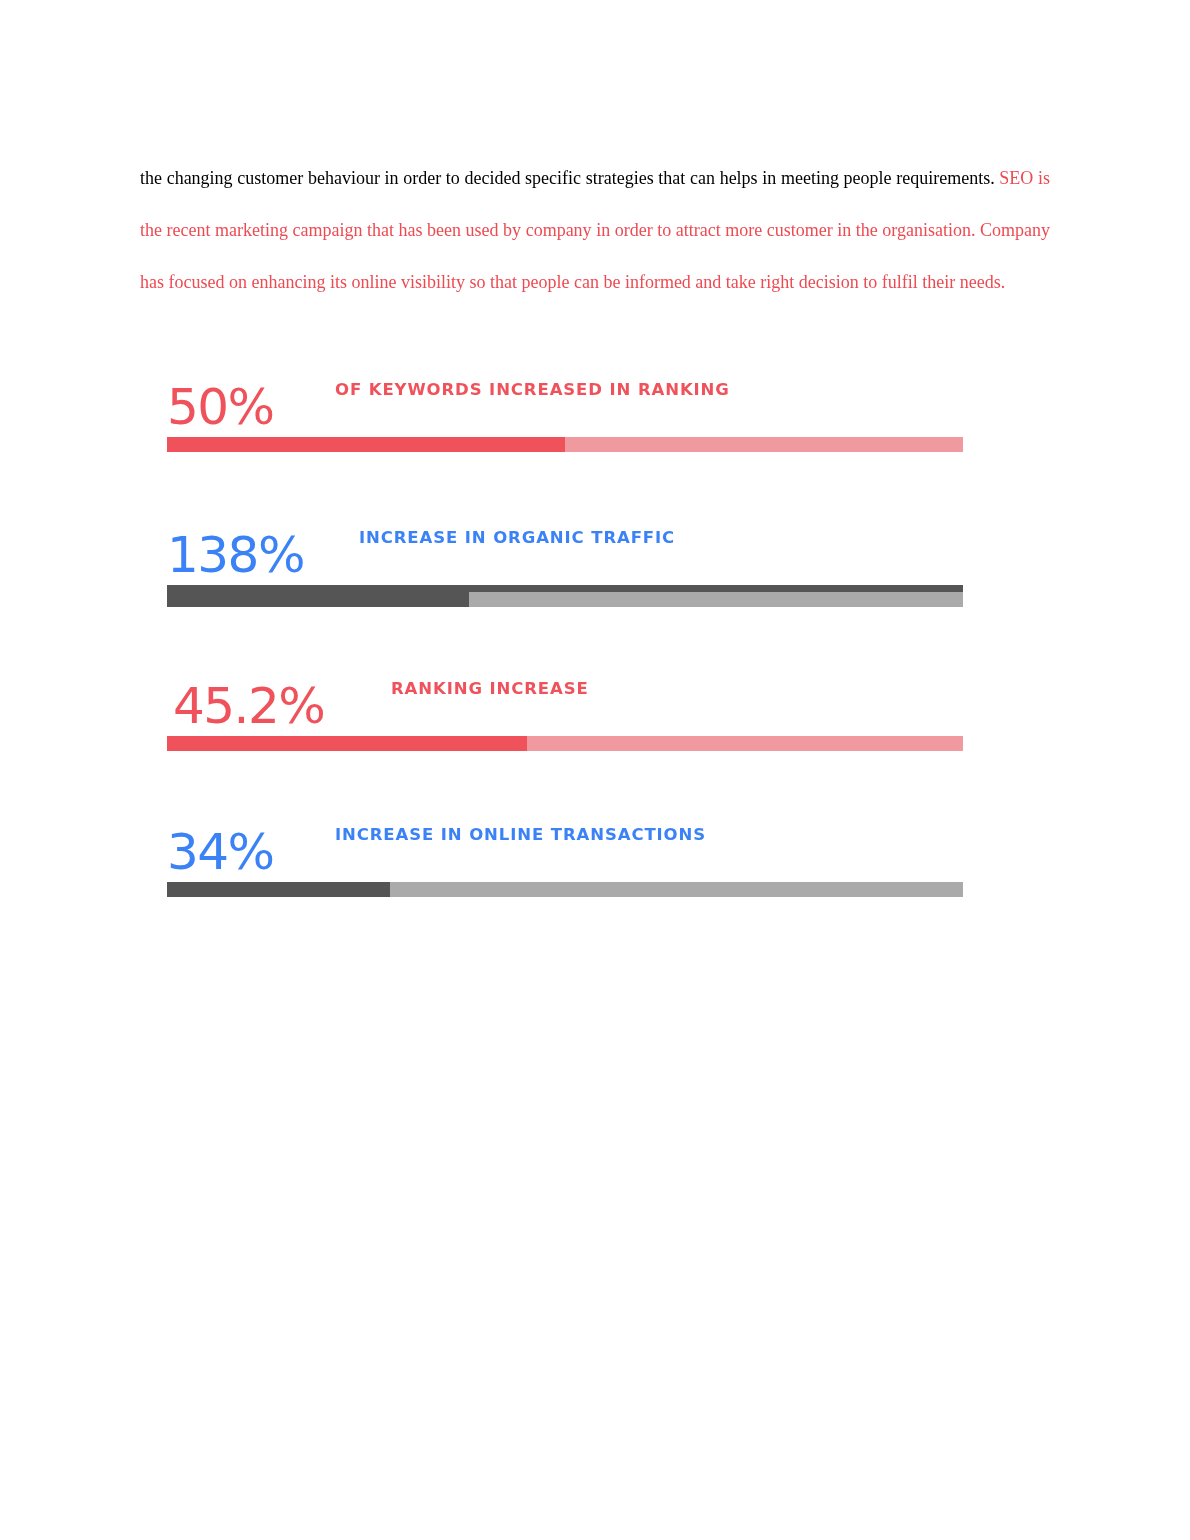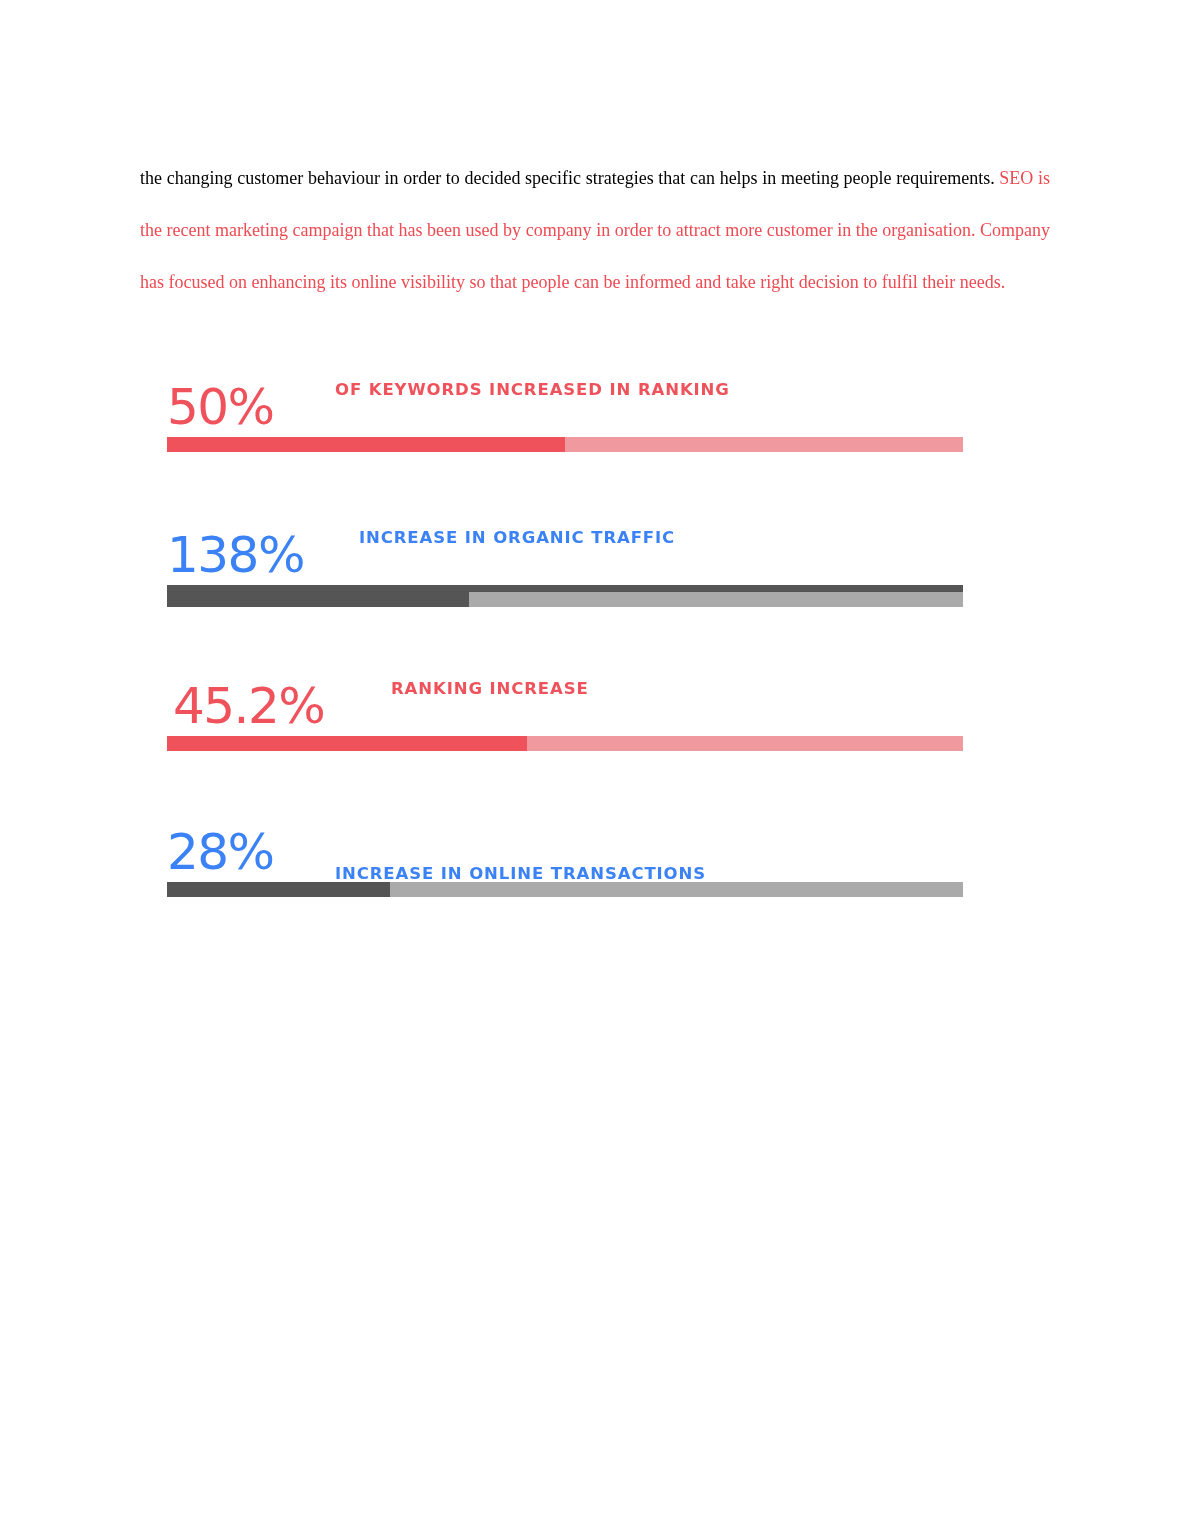"28%" div.stat-value { text: 28% -> 34% }
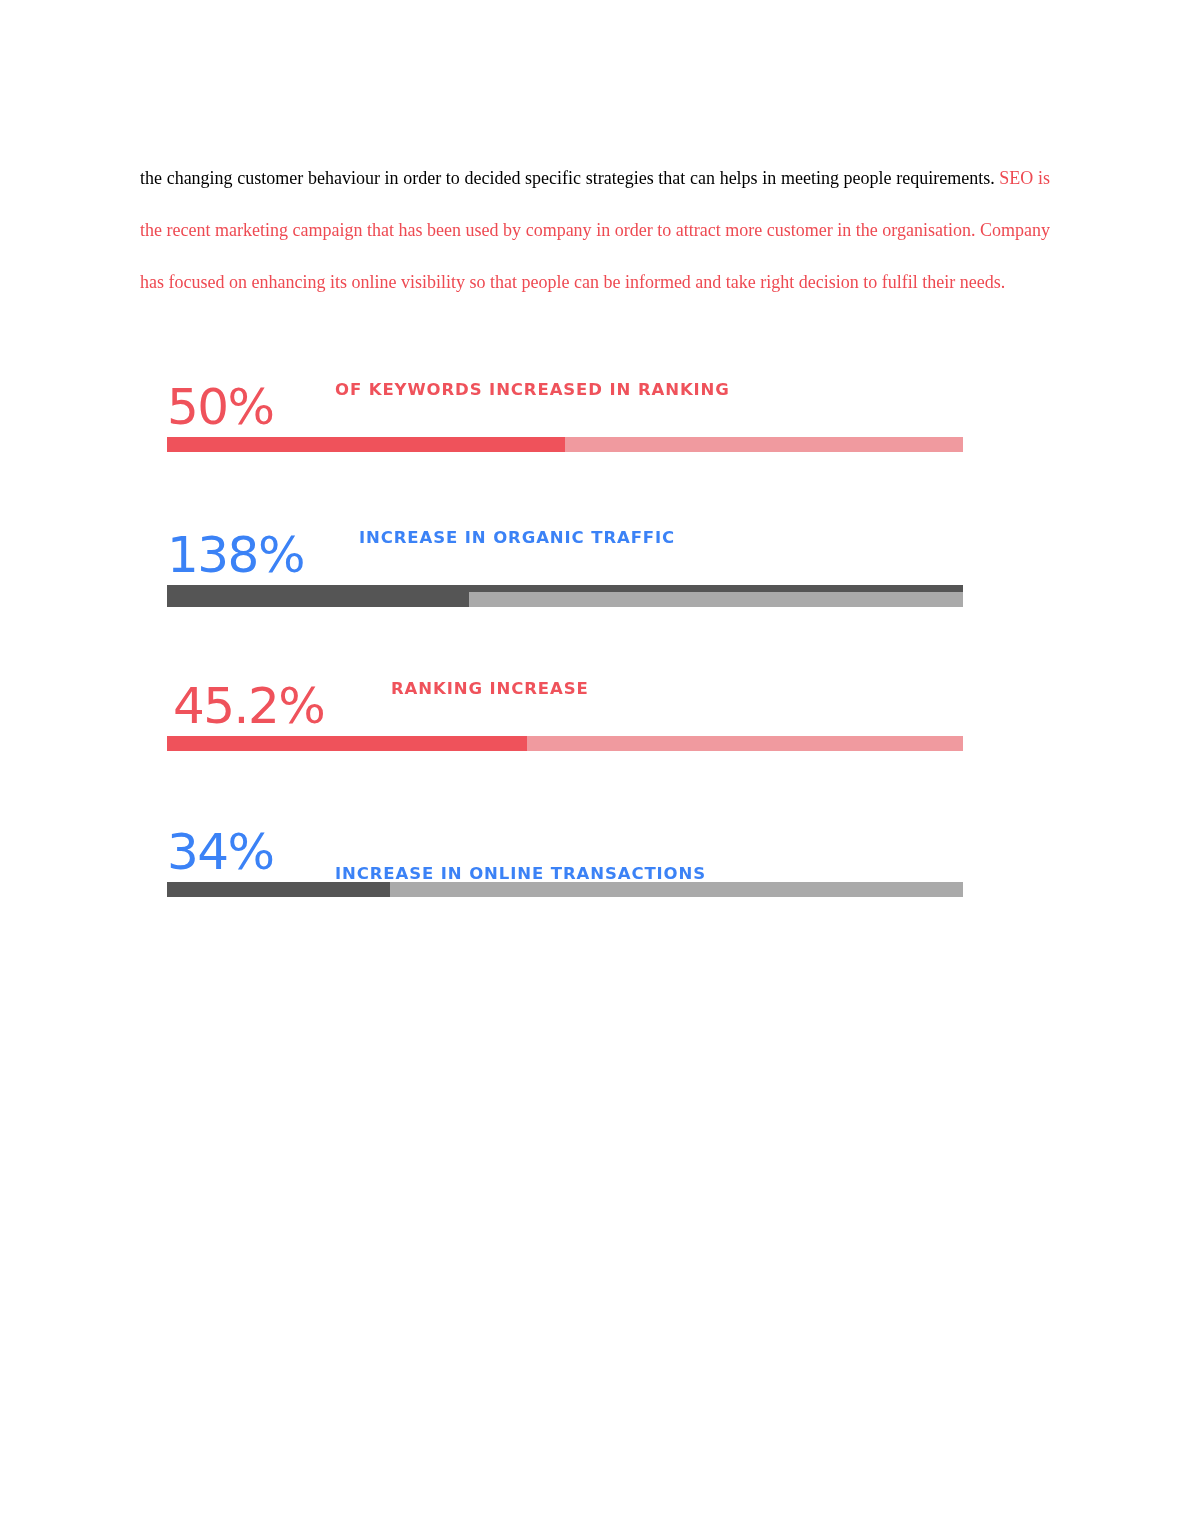"INCREASE IN ONLINE TRANSACTIONS" div.stat-label { margin-top: 39px -> none }
